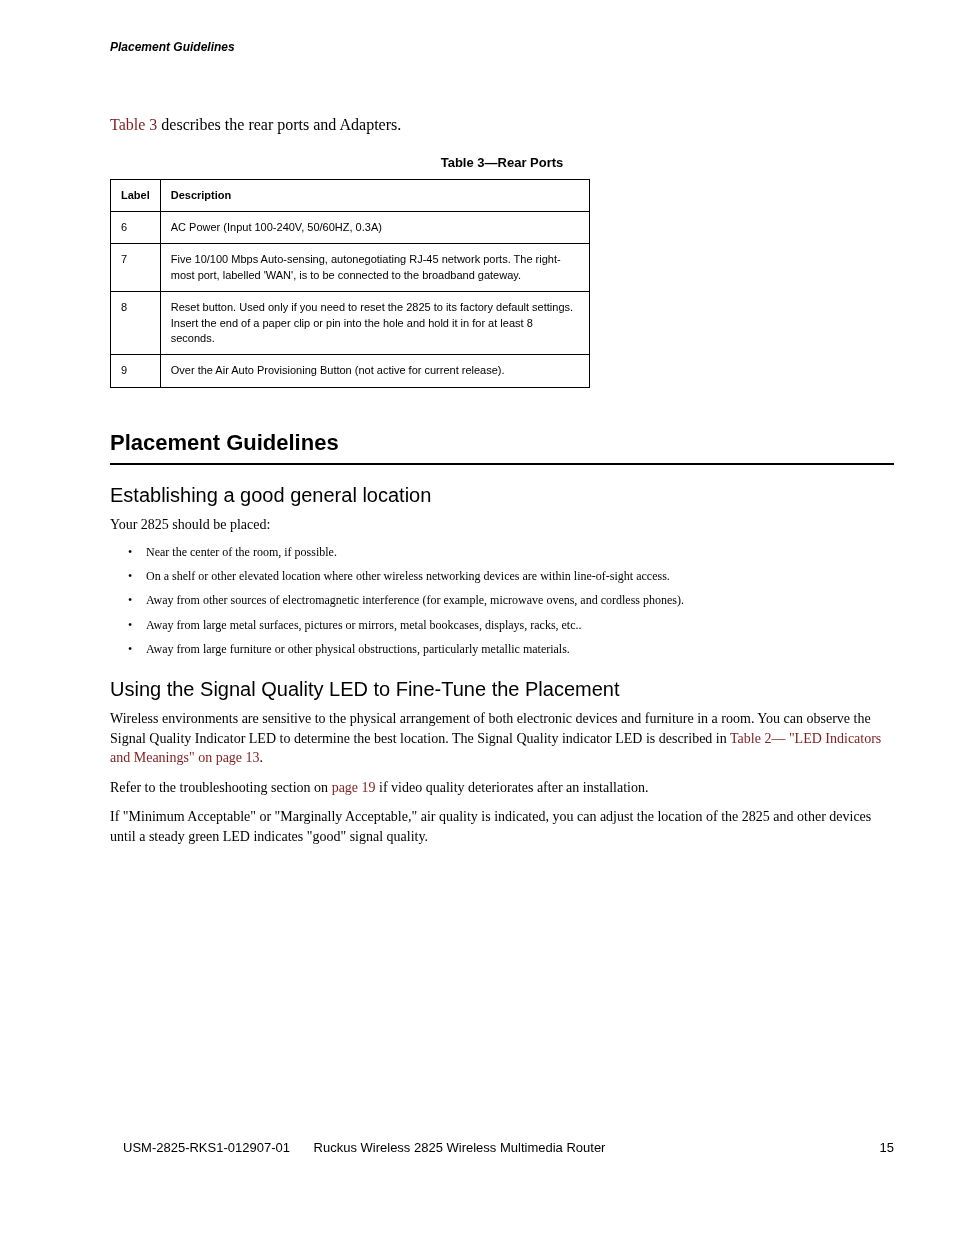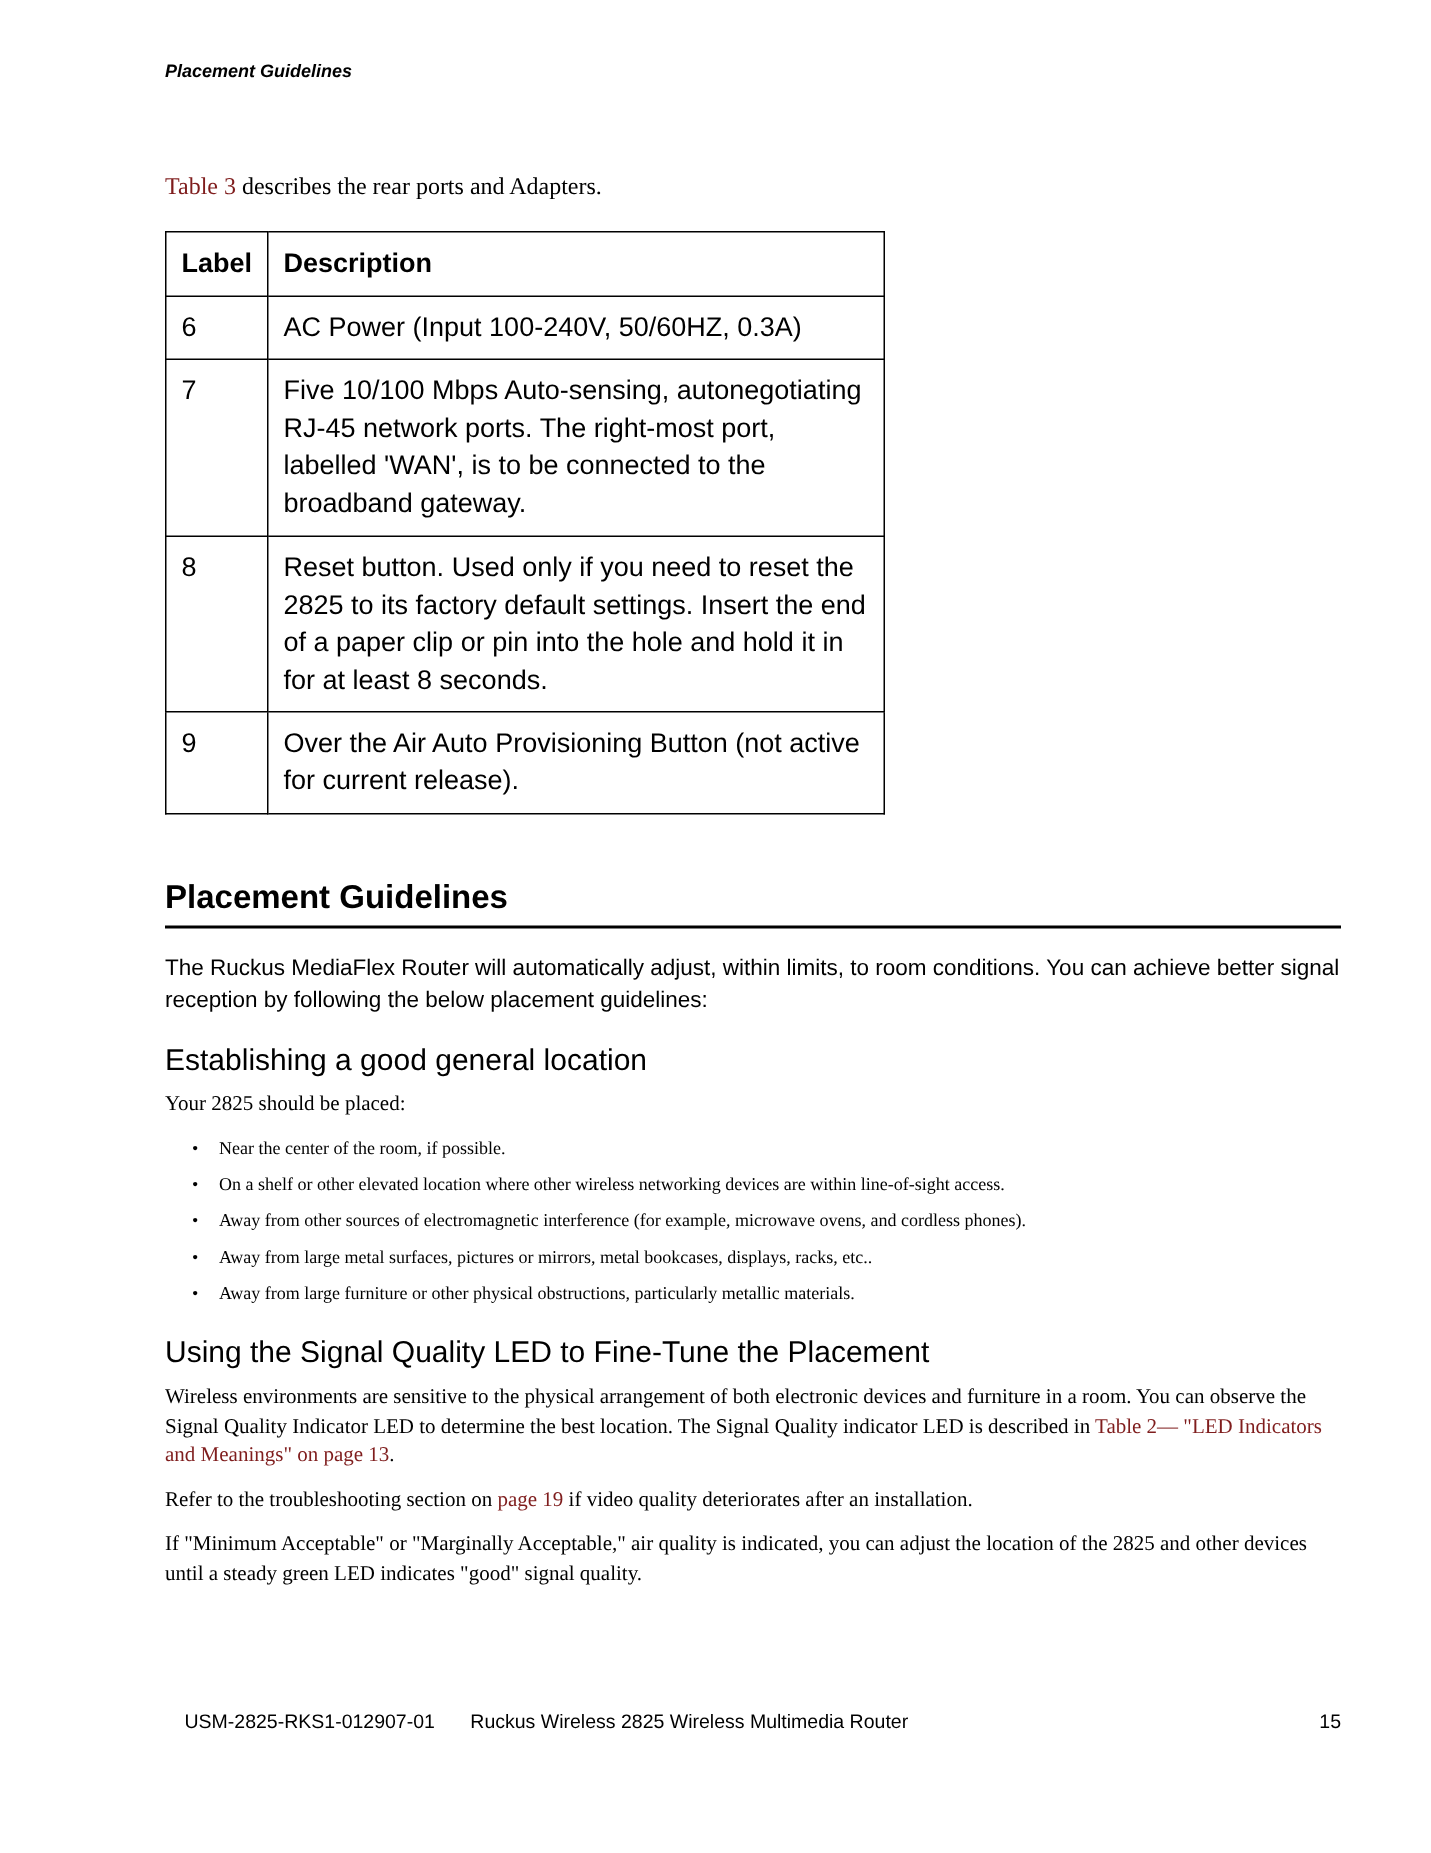"Table 3—Rear Ports" div.table-caption { html: none -> <div>Table 3—Rear Ports</div> }
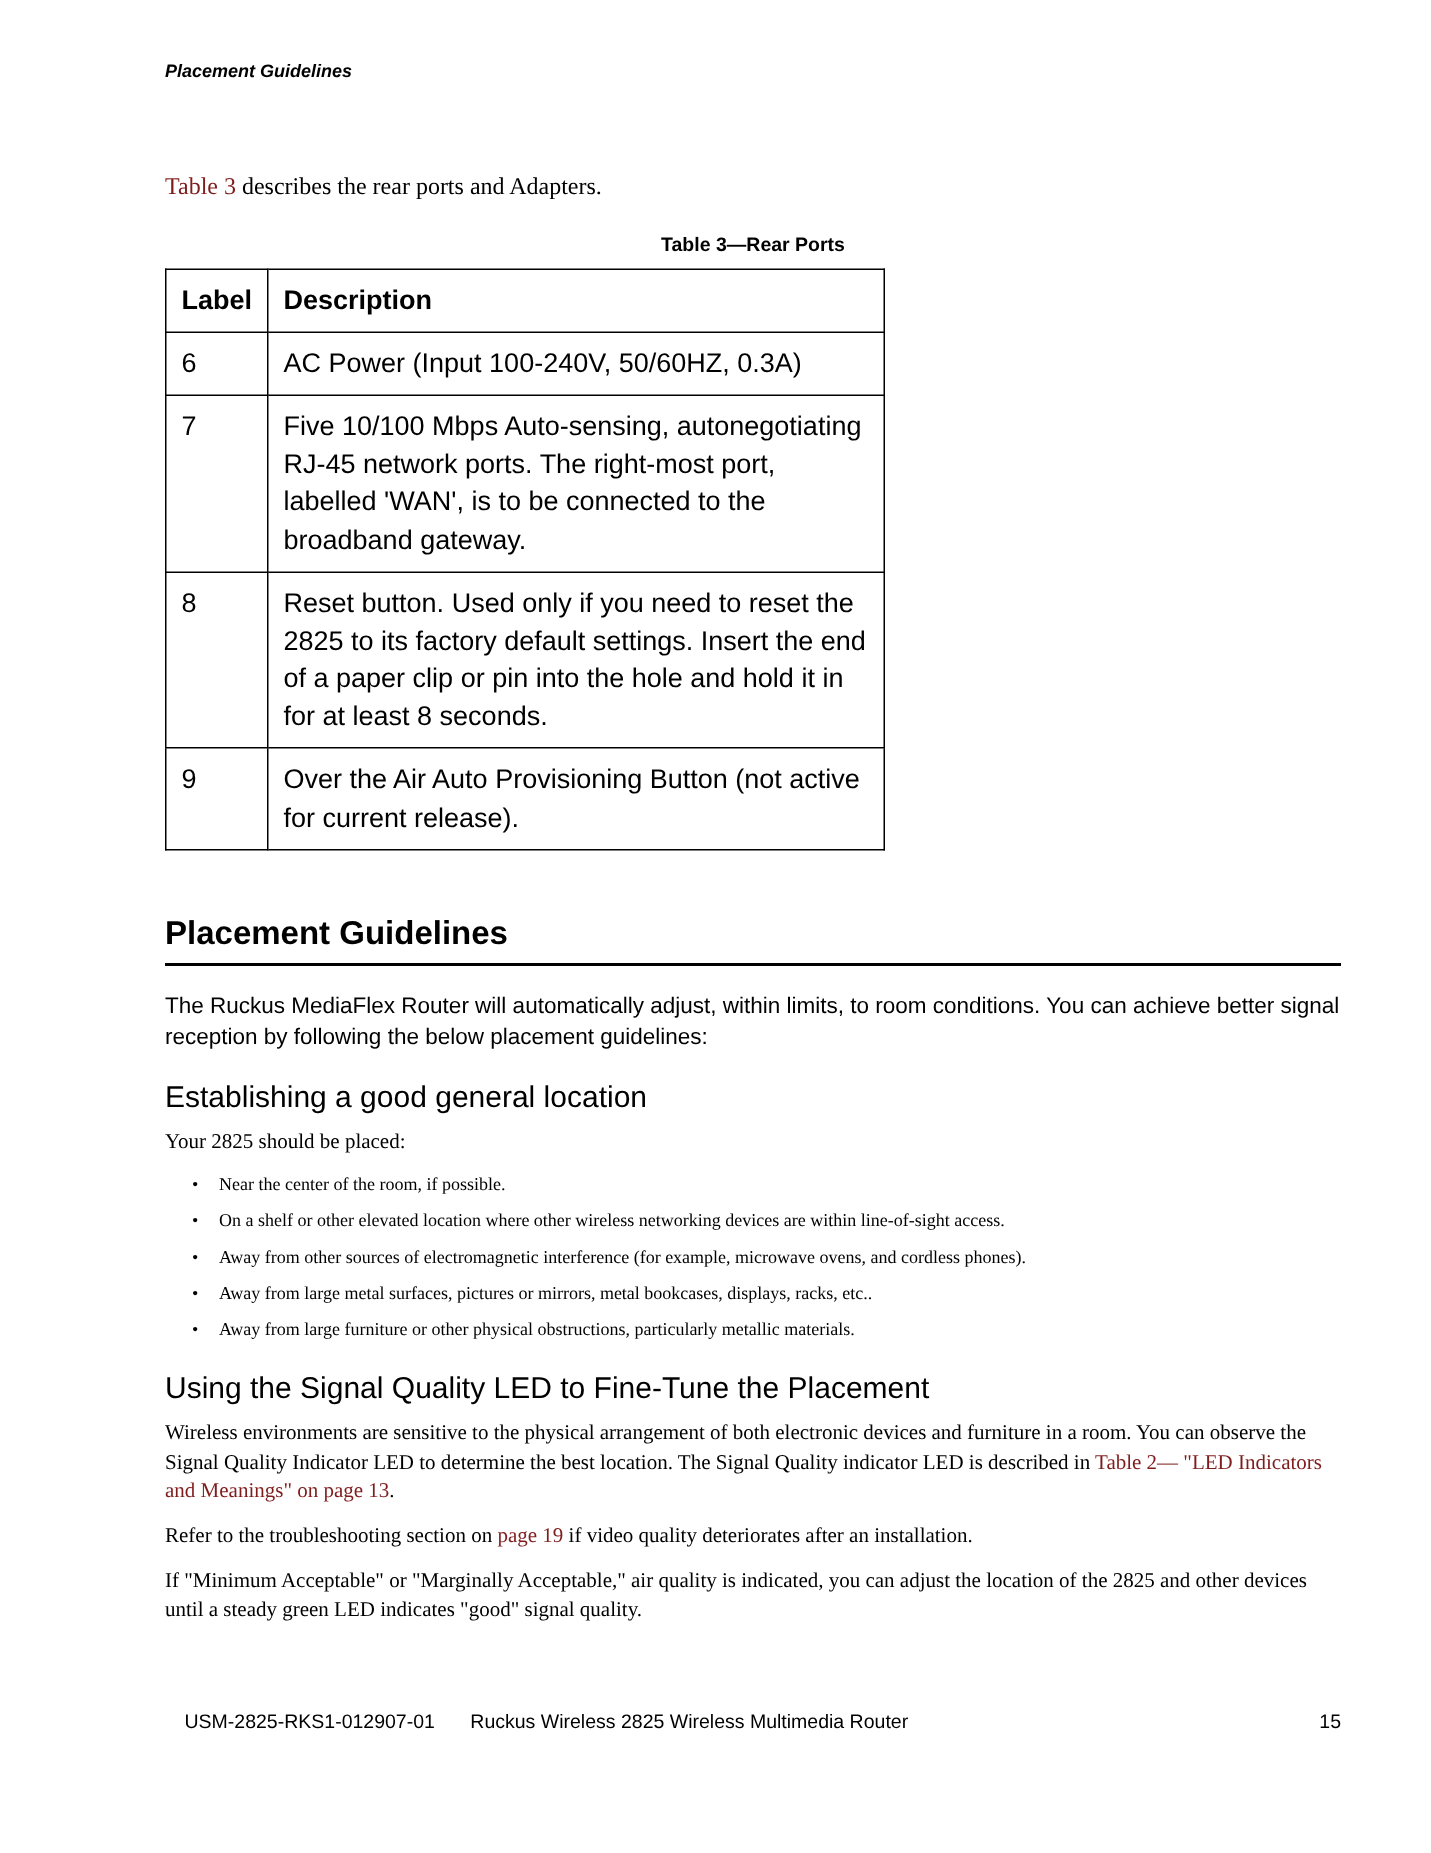"Label" table.ports th, table.ports td { font-size: 18px -> 11px }
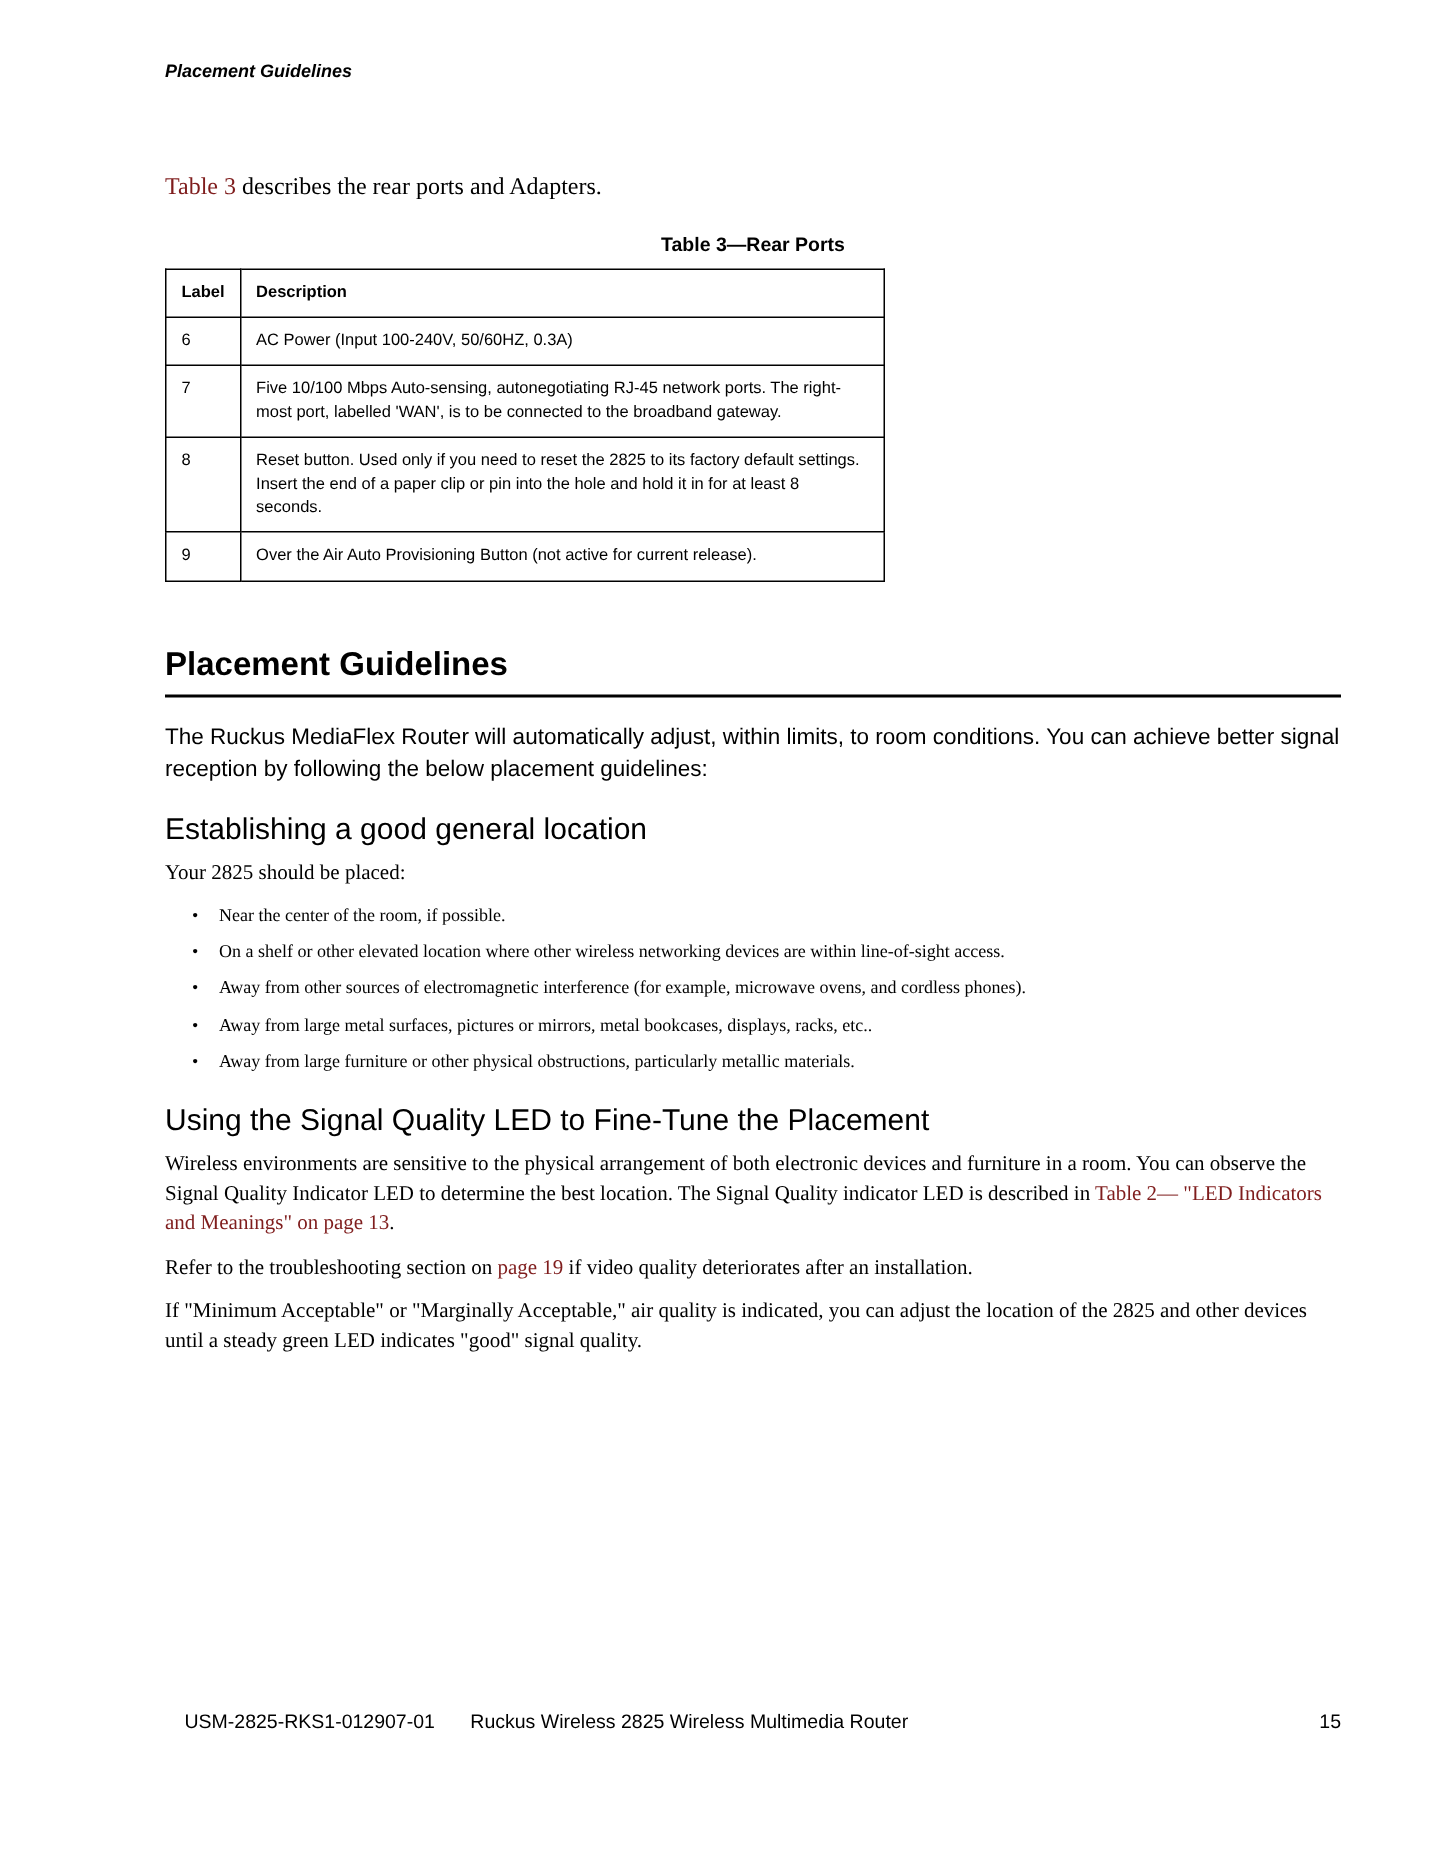"The Ruckus MediaFlex Router will" p.body-p { html: <p>The Ruckus MediaFlex Router will automatically adjust, within limits, to room conditions. You can achieve better signal reception by following the below placement guidelines:</p> -> none }
